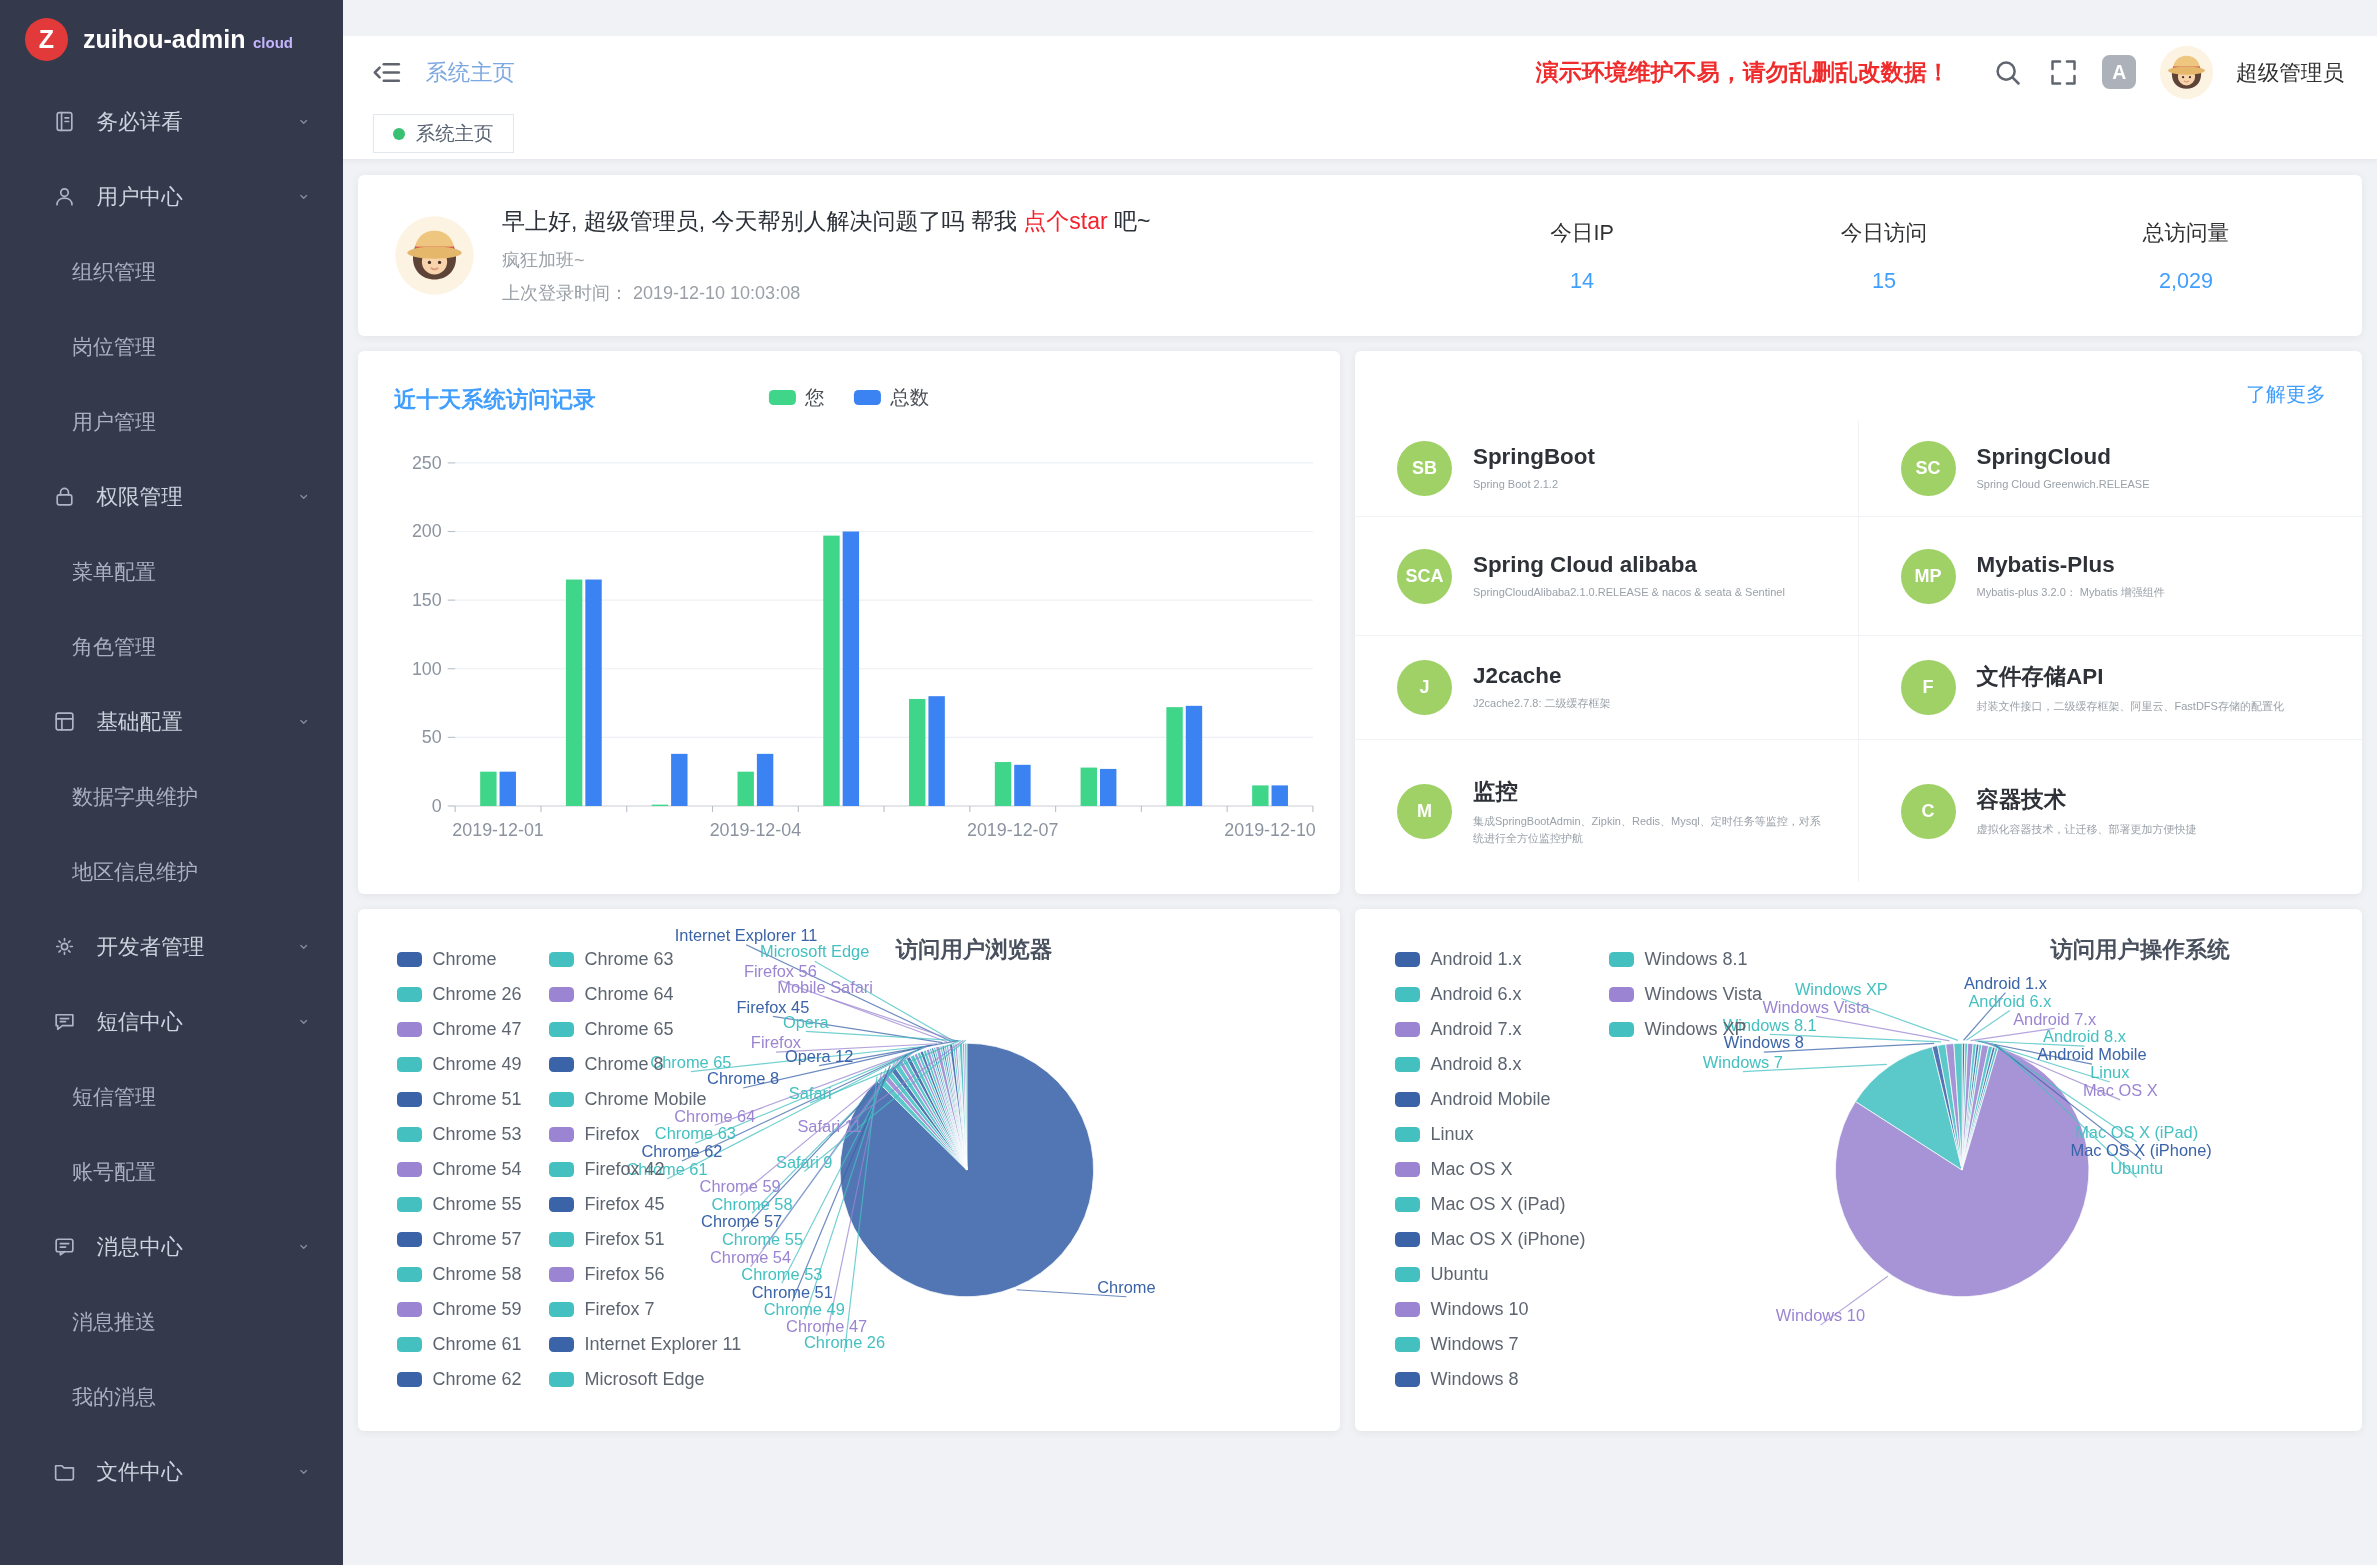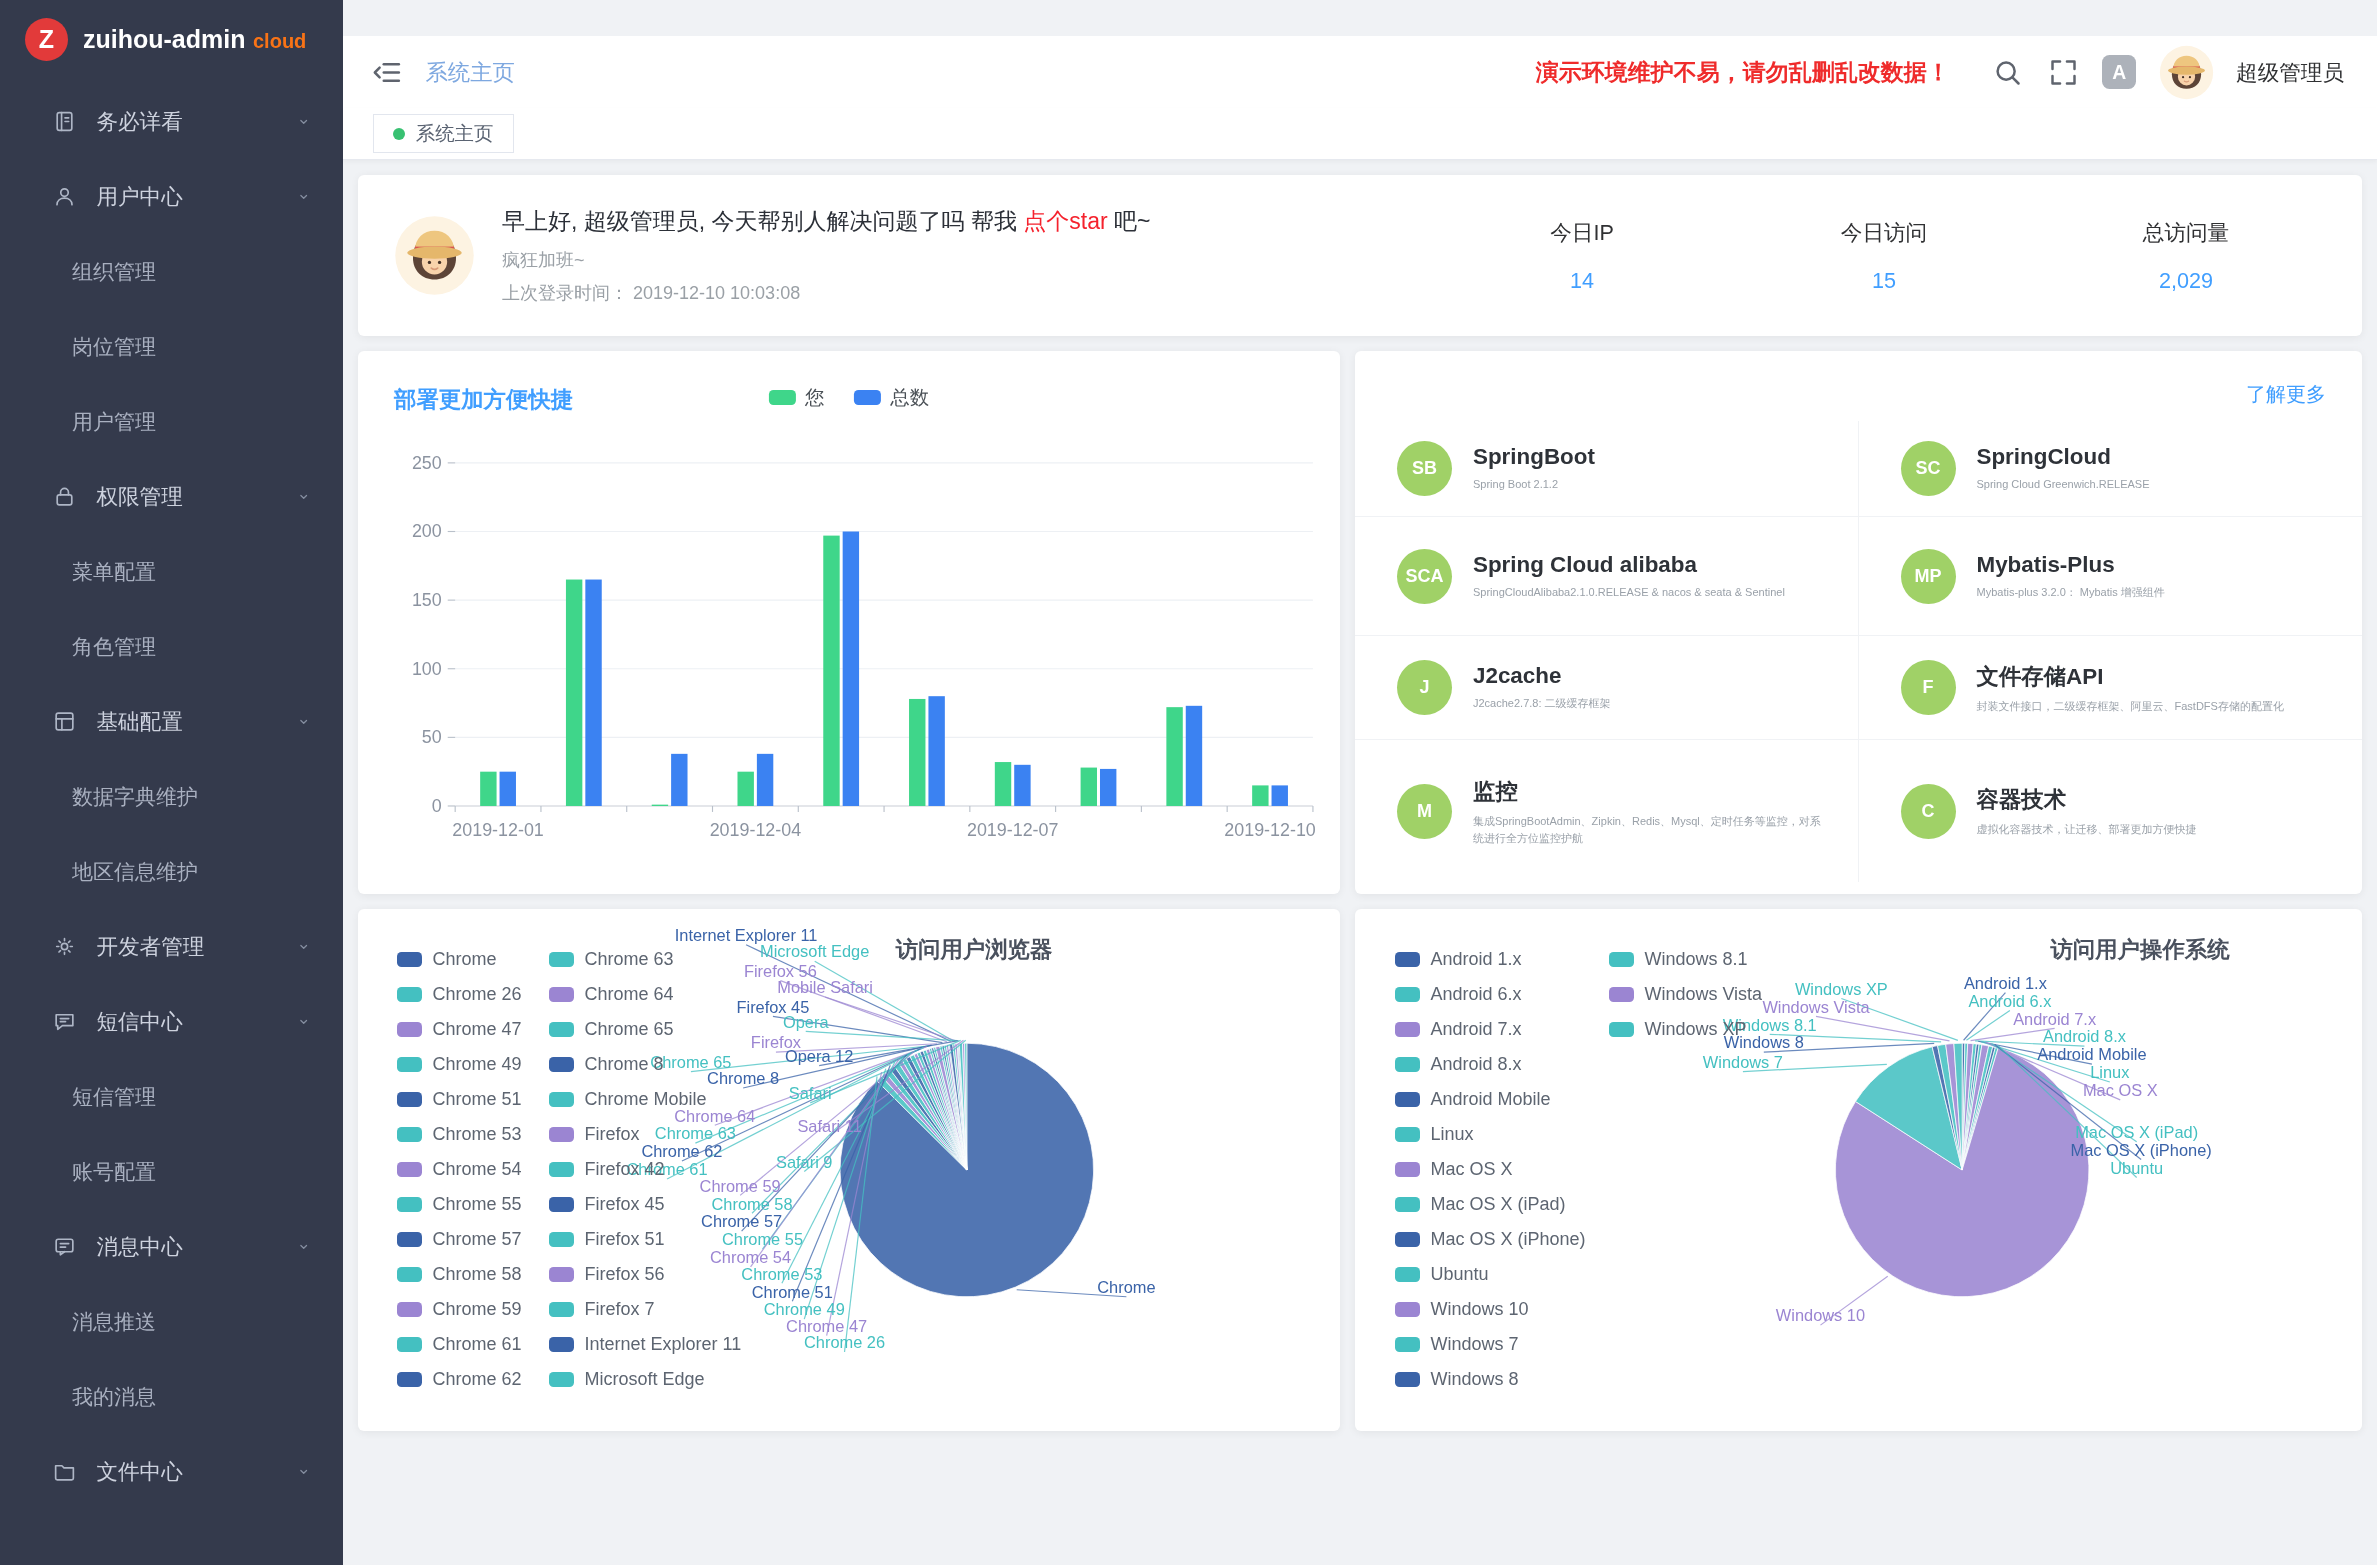"cloud" .brand-suffix { color: #f97316 -> #c4b5fd; font-size: 20px -> 15px }
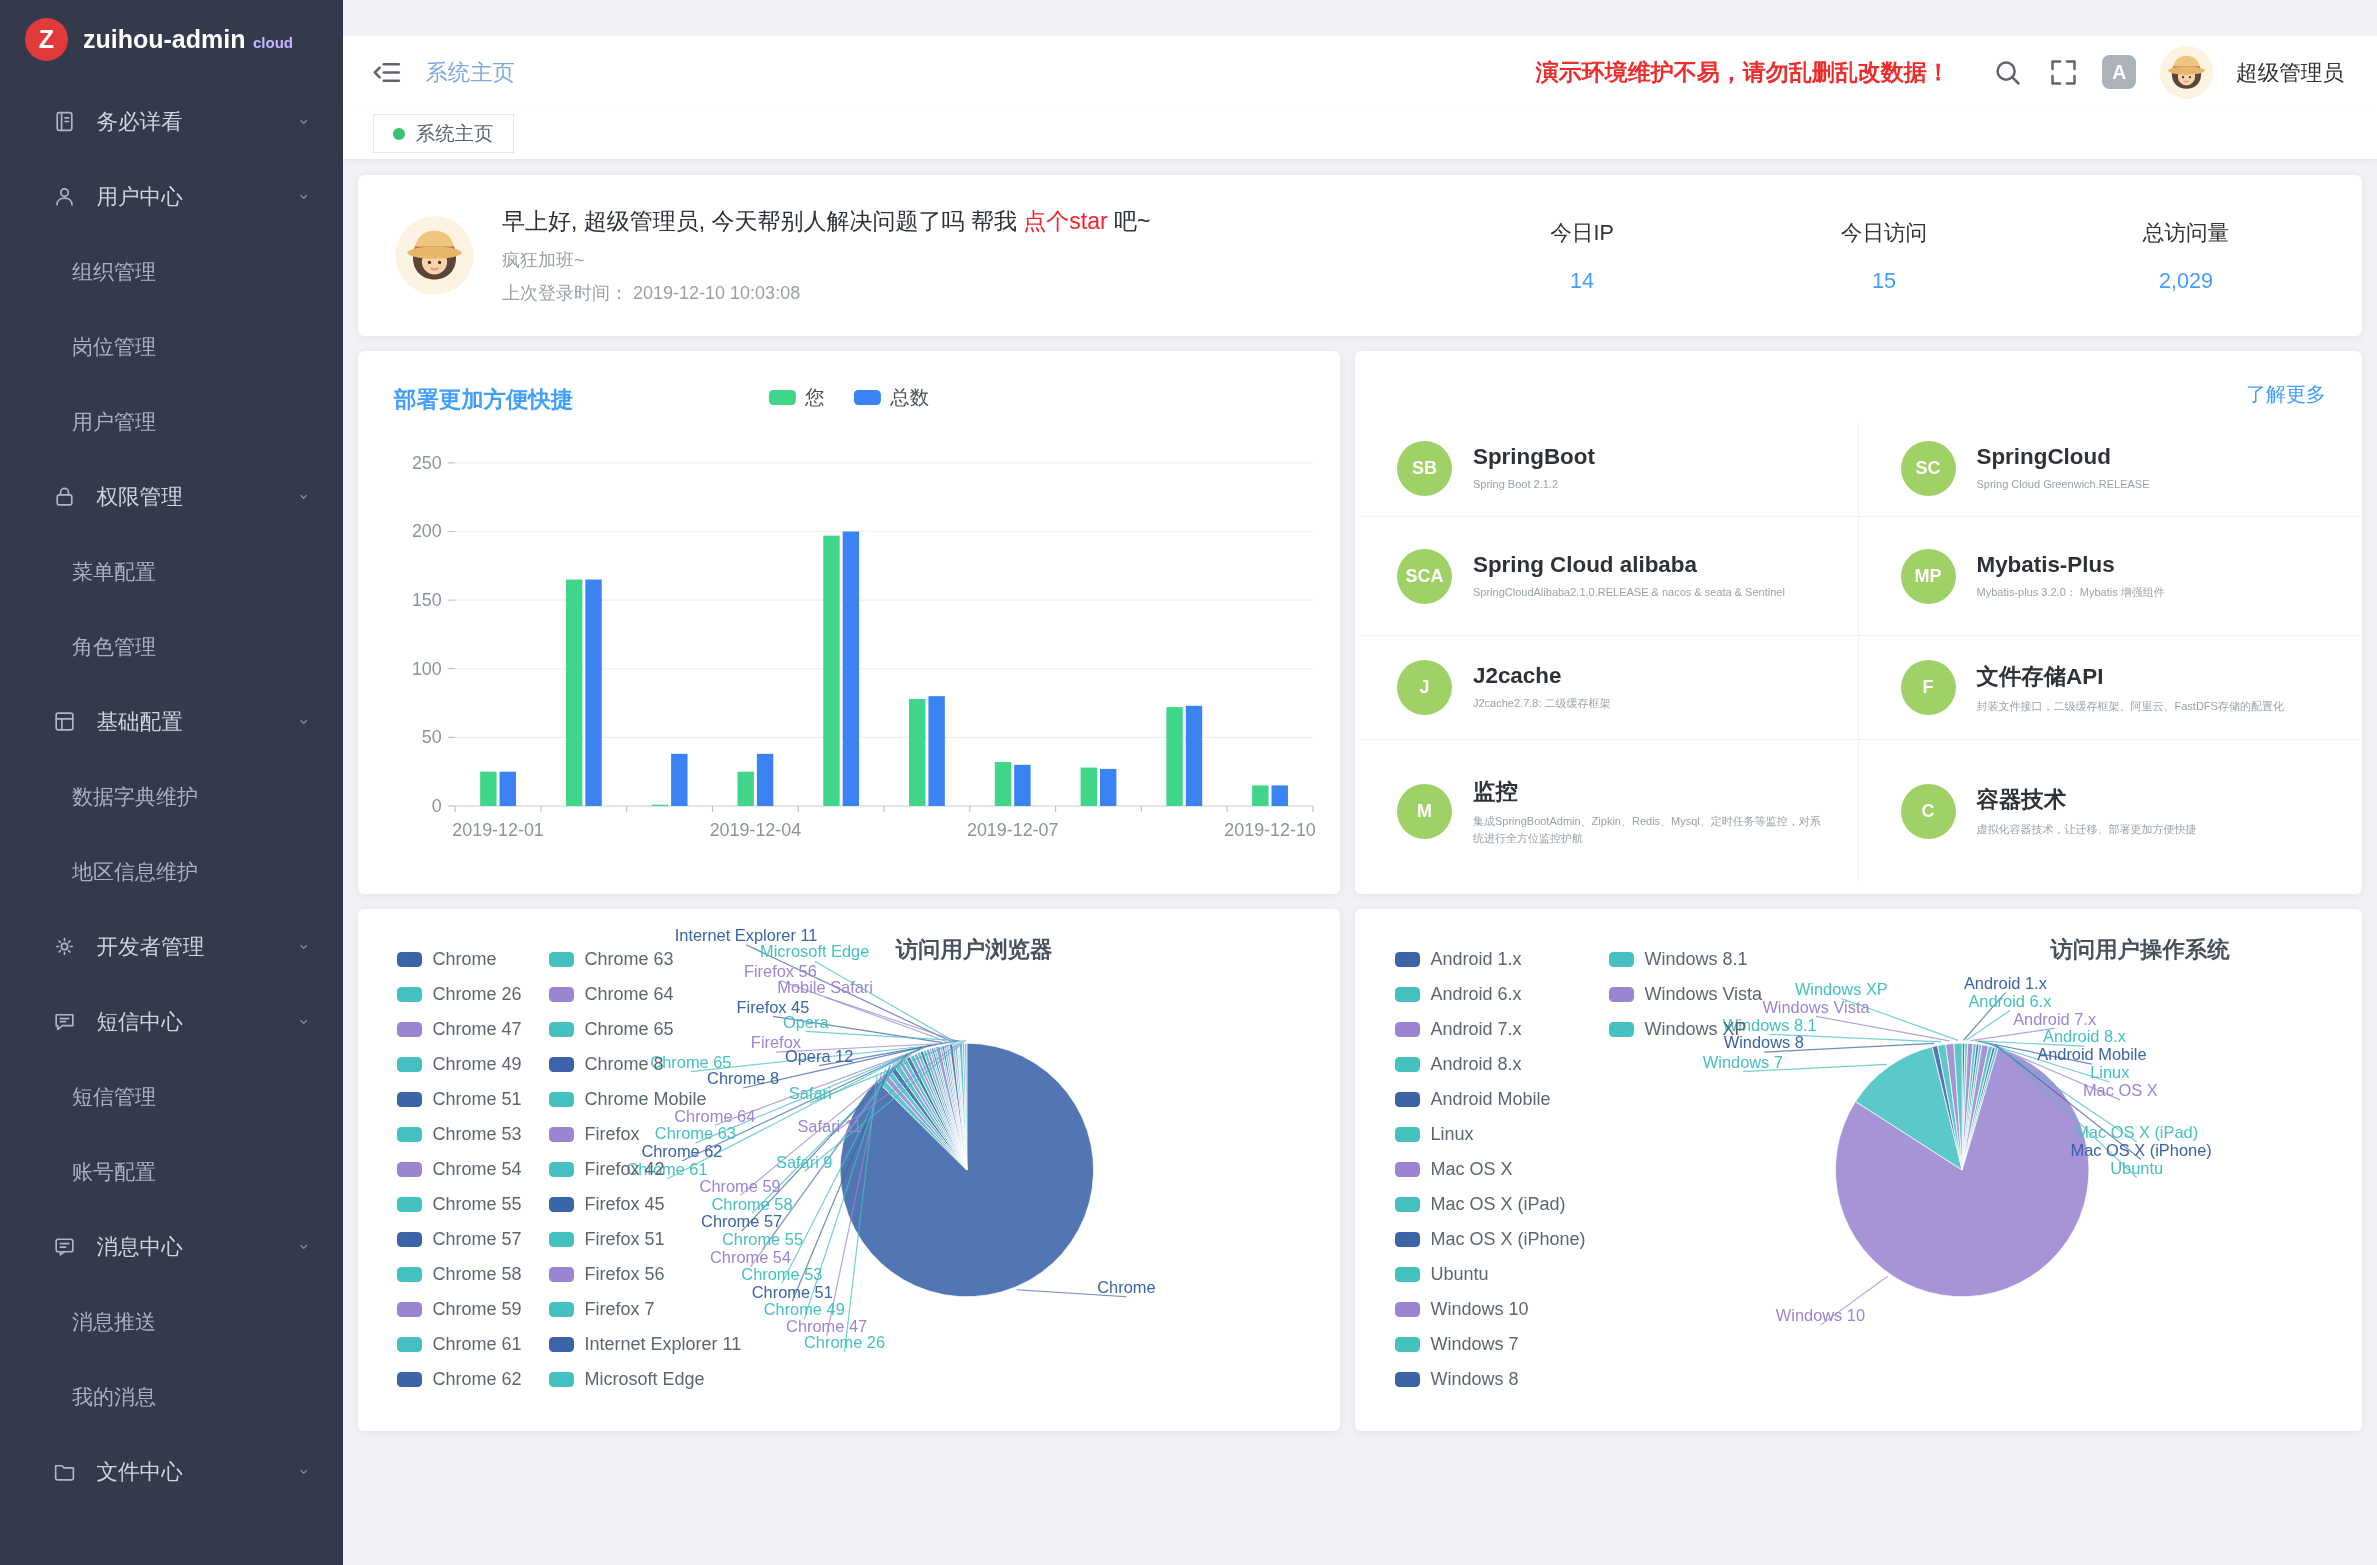"部署更加方便快捷" div.chart-title { text: 部署更加方便快捷 -> 近十天系统访问记录 }
